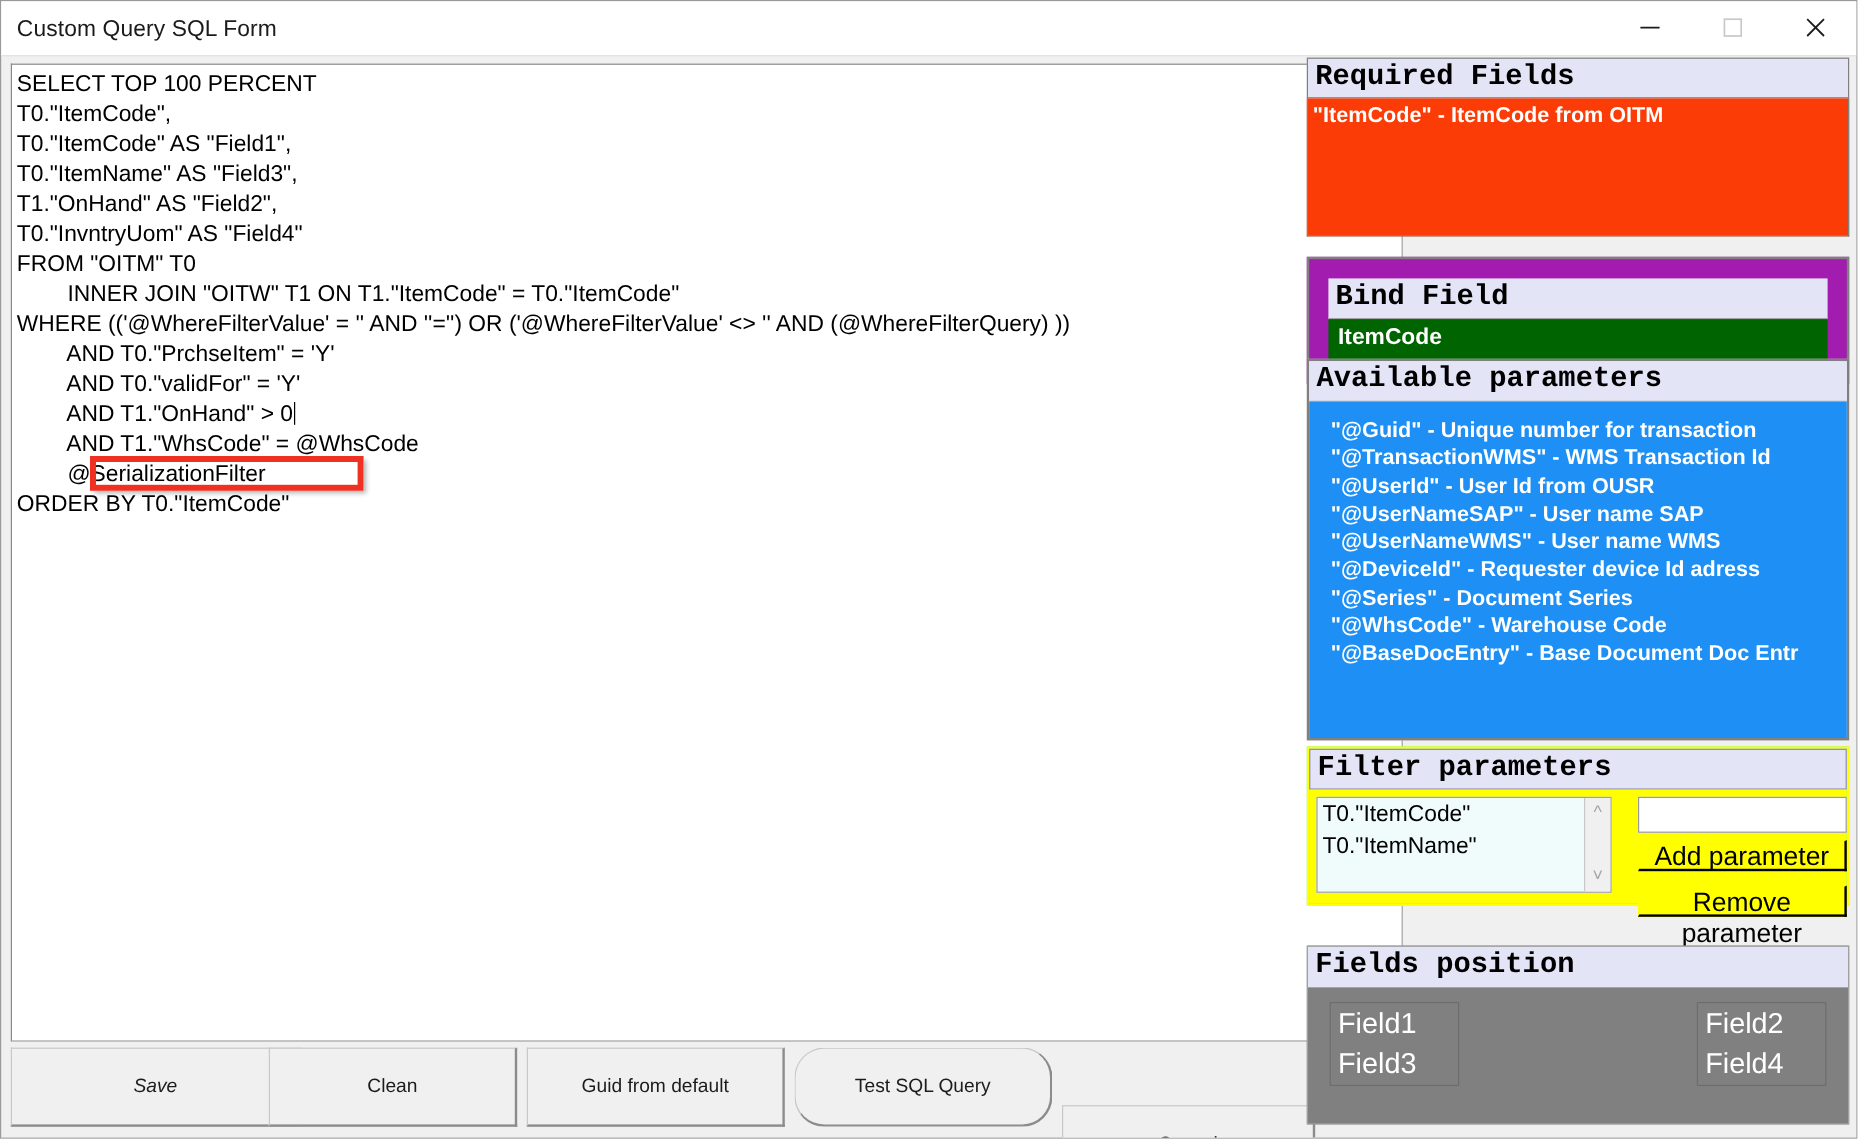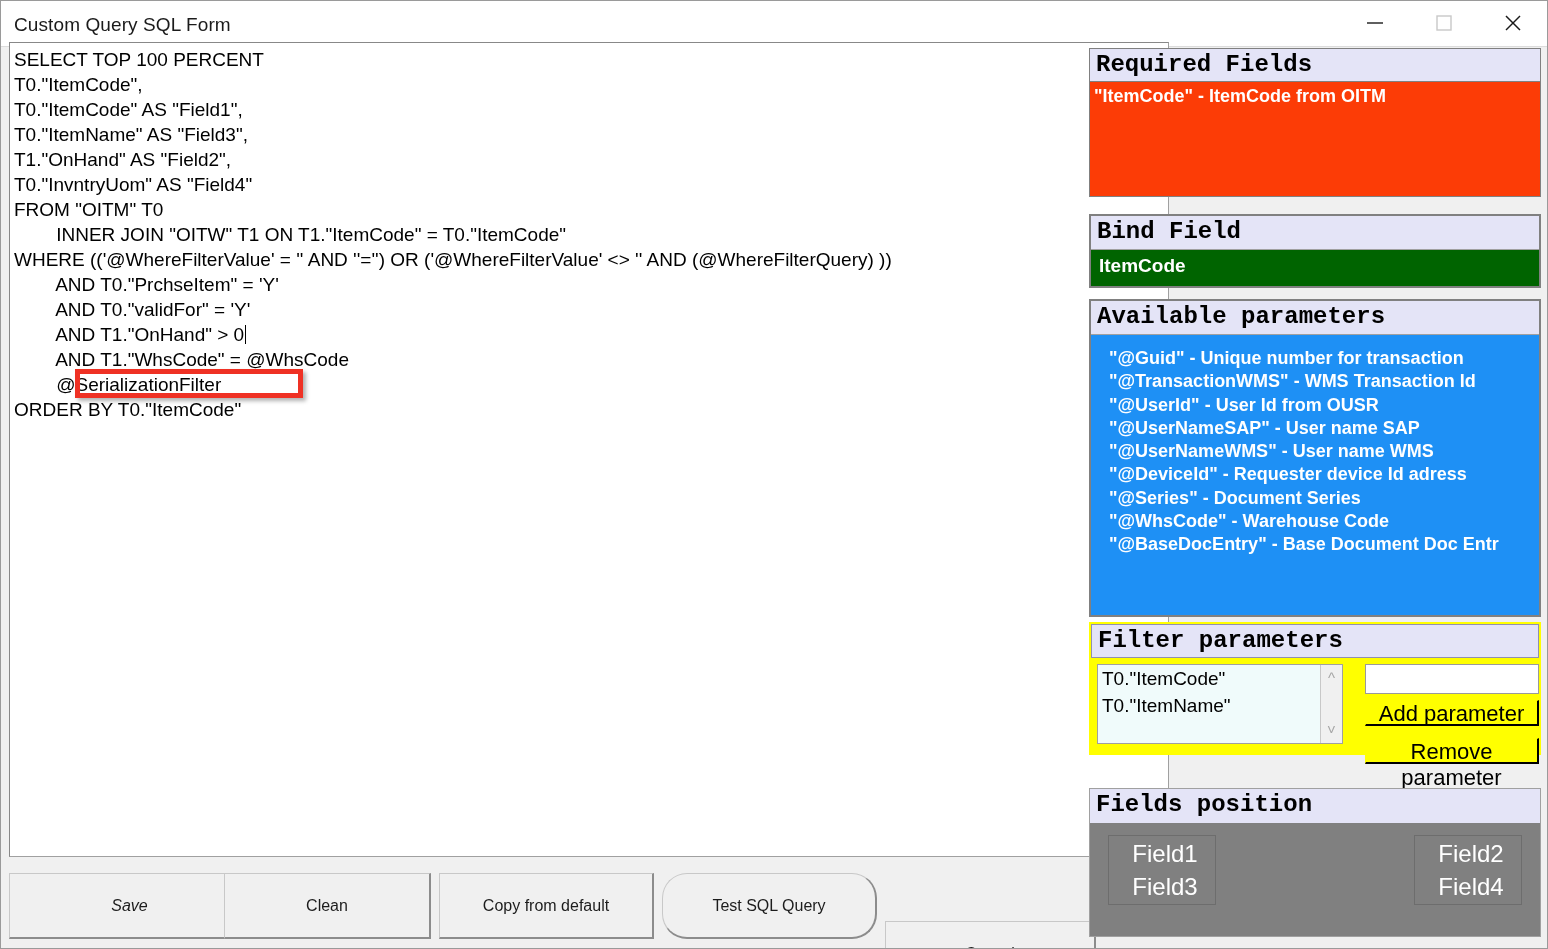"SELECT TOP 100 PERCENT" .sql-editor { top: 41px -> 52px }
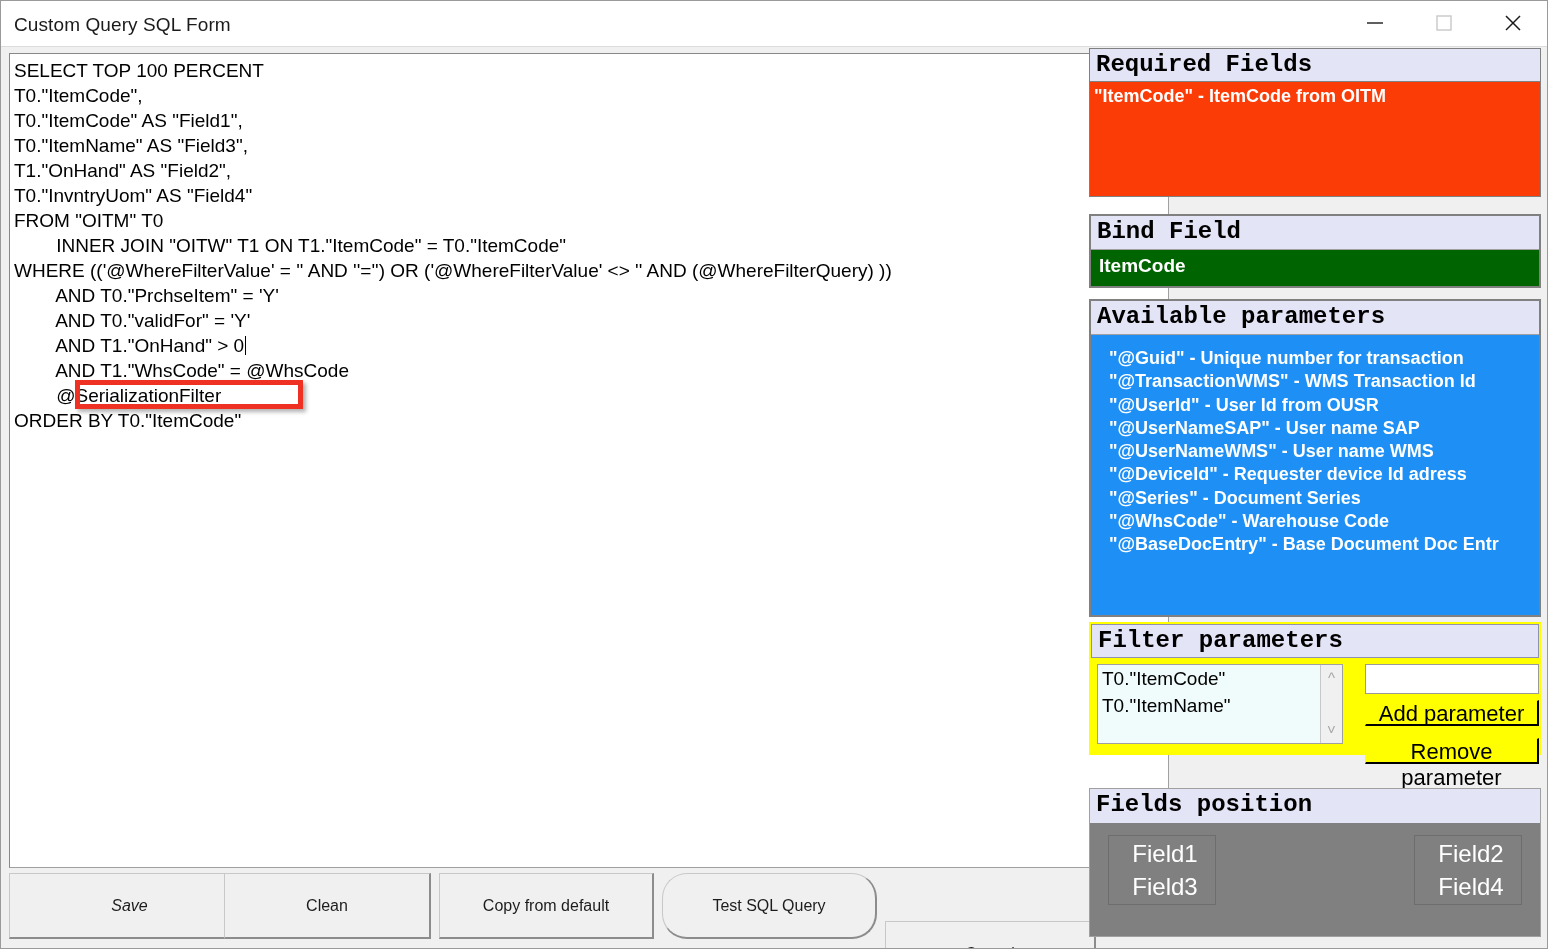"Bind Field" .bind-wrap { padding: 0 -> 16px }
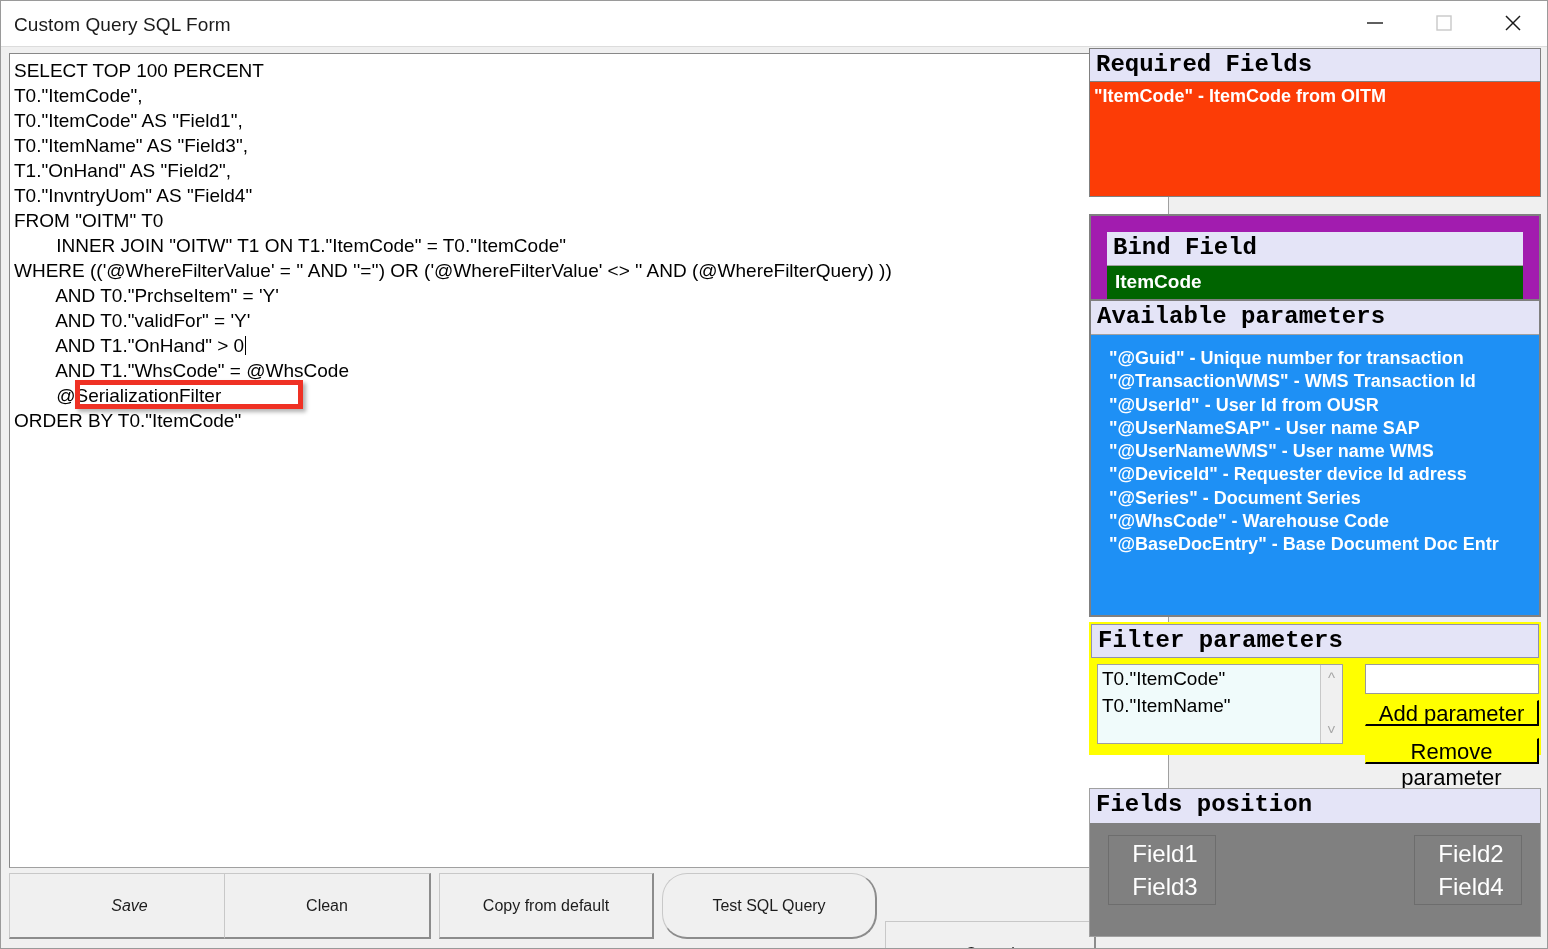"Field1" .fields-body { text-align: center -> none }
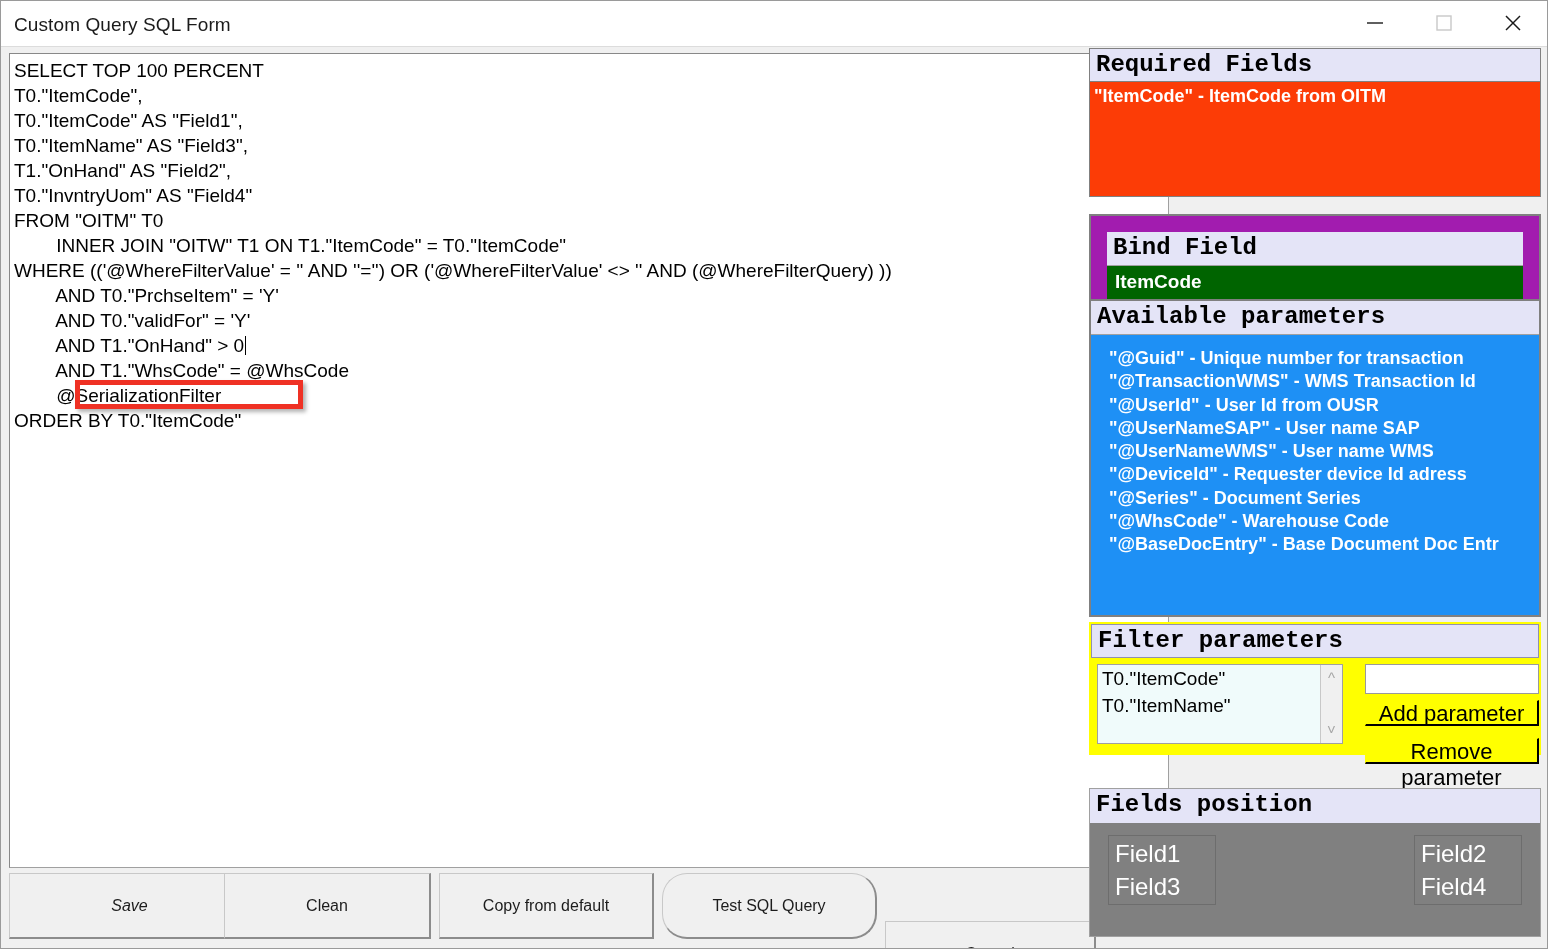"Copy from default" button.wbtn { text: Copy -> Guid }
